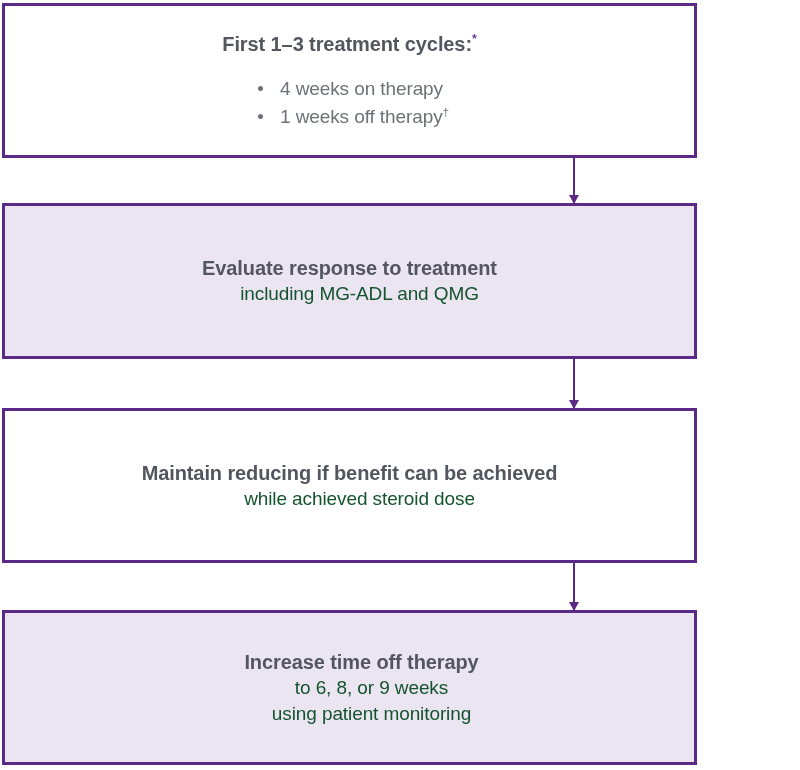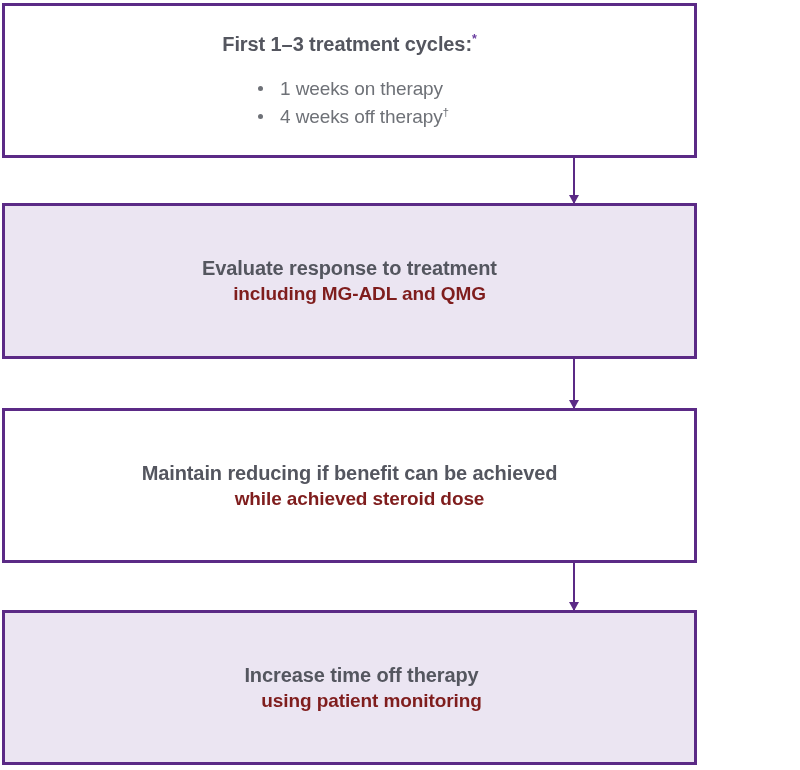"1 weeks on therapy" span { text: 1 -> 4 }
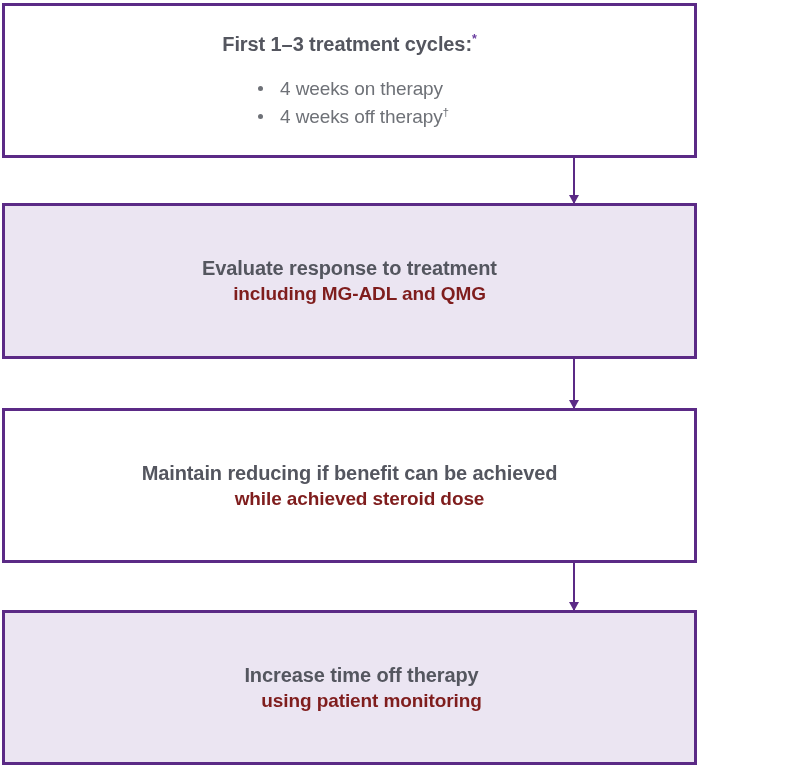"4 weeks off therapy" span { text: 4 -> 1 }
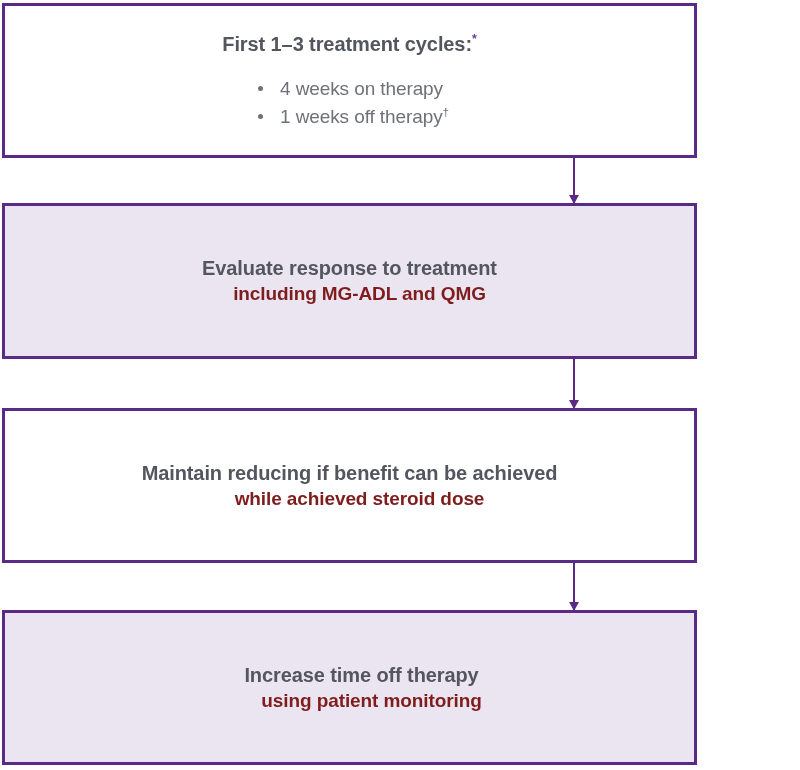"including MG-ADL and QMG" .node-sub { color: #7f1d1d -> #14532d; font-weight: bold -> normal }
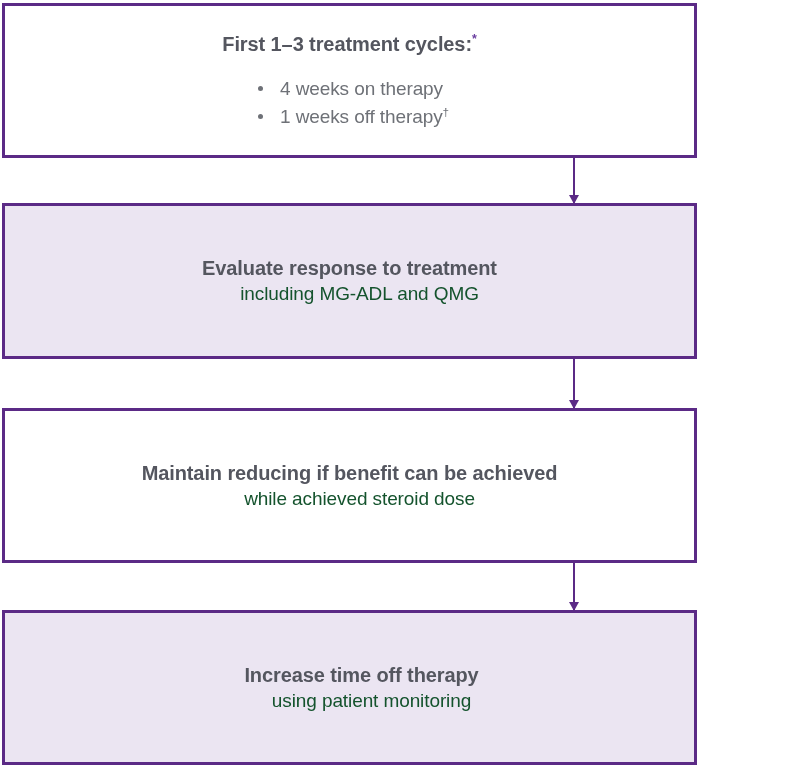"to 6, 8, or 9" div.node-sub { html: none -> <div>to 6, 8, or 9 weeks</div> }
